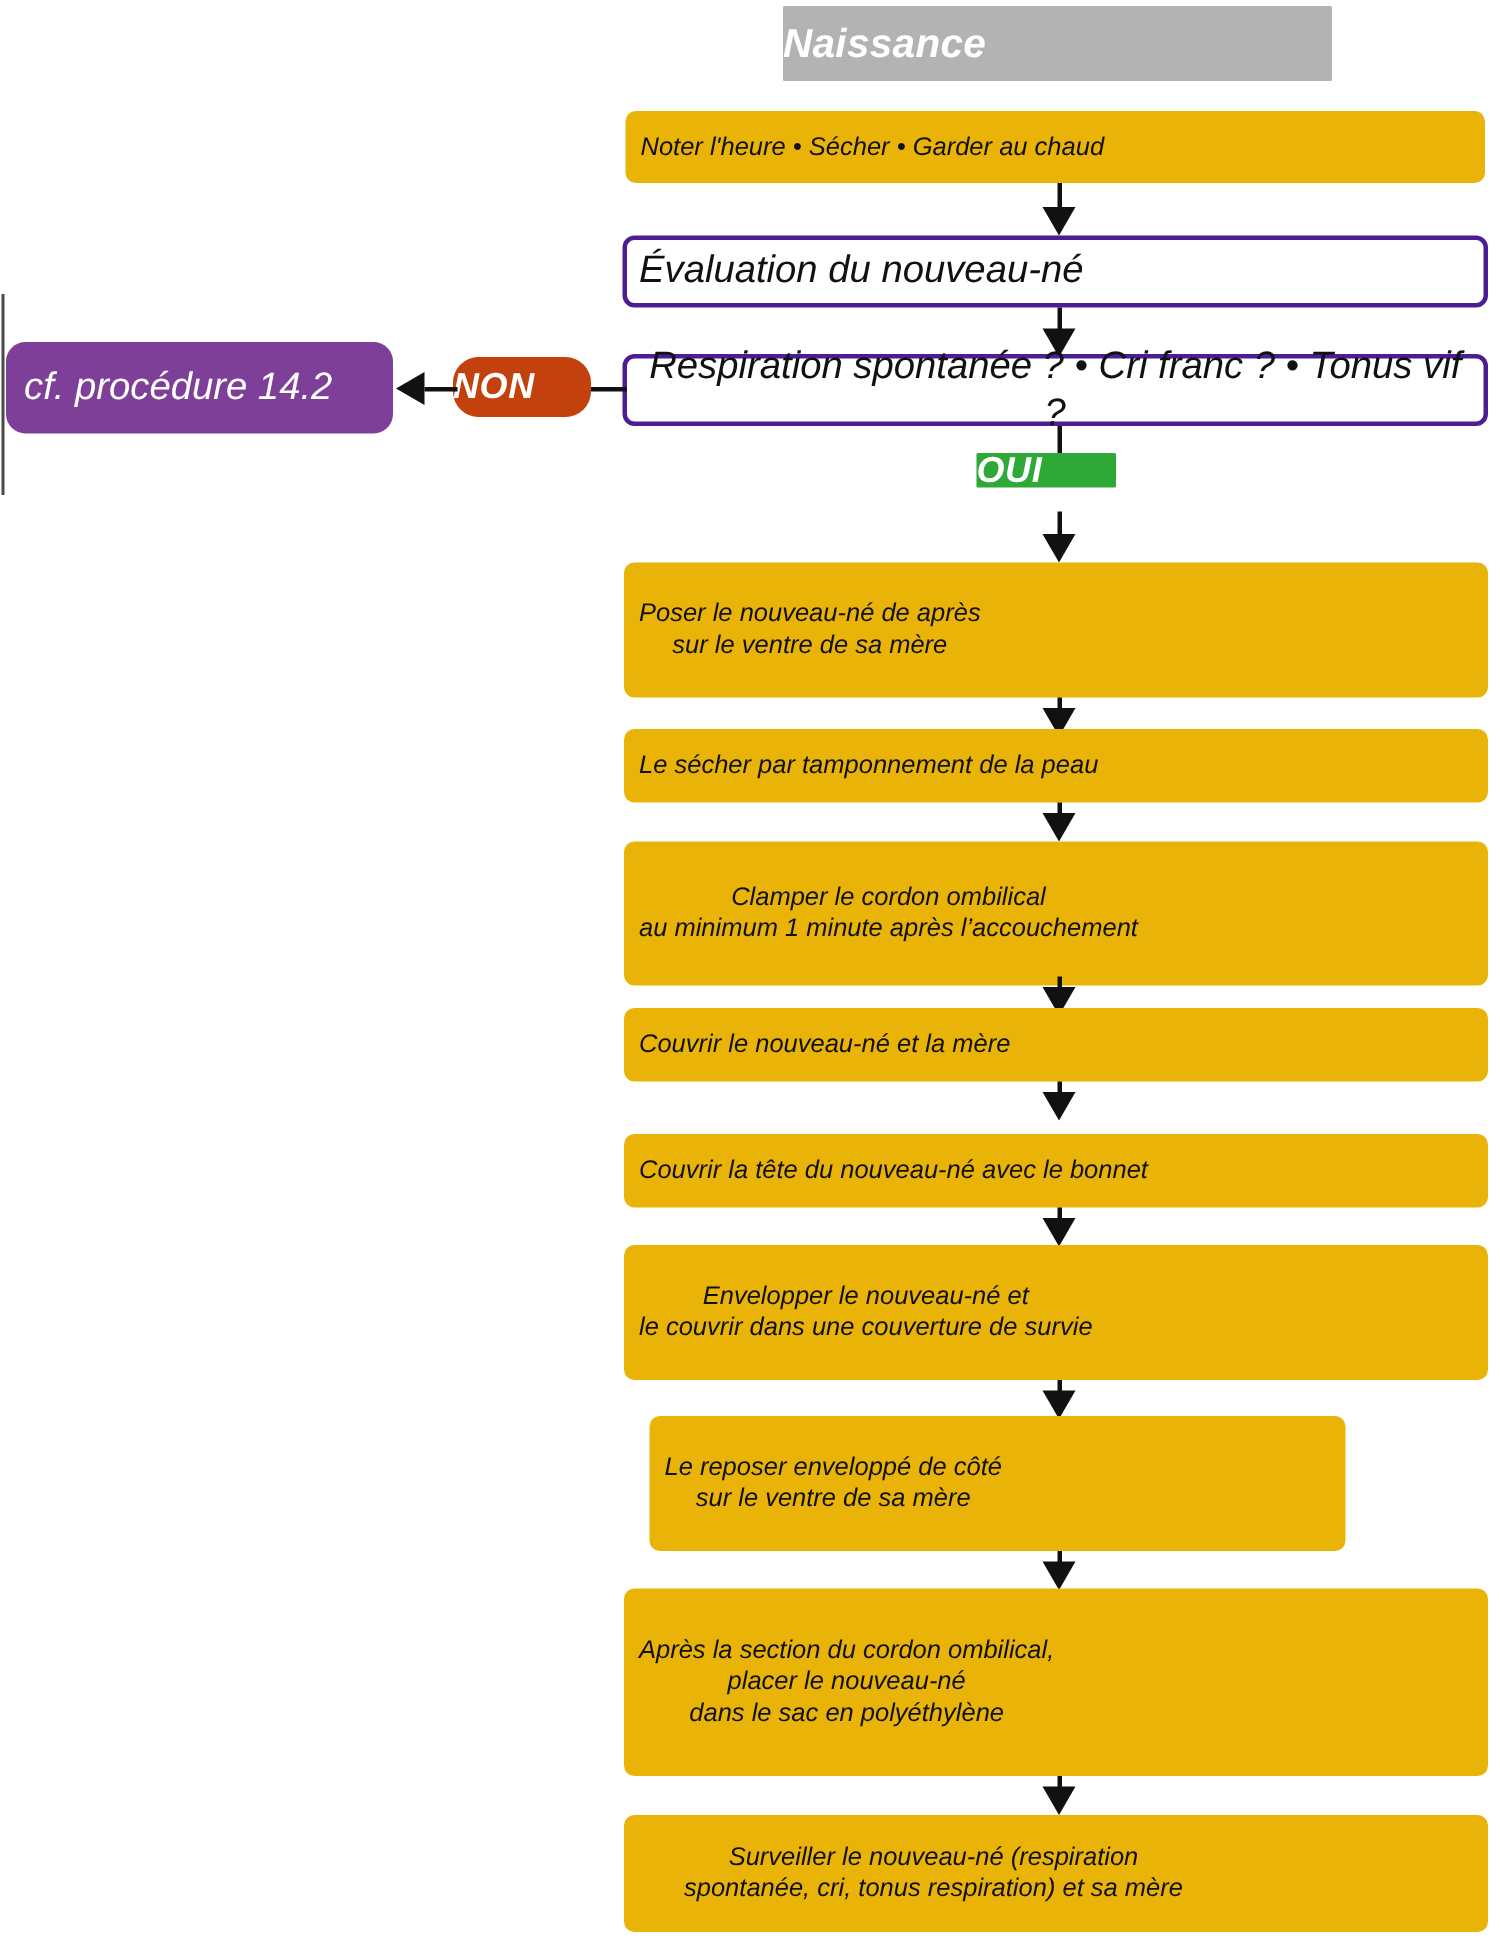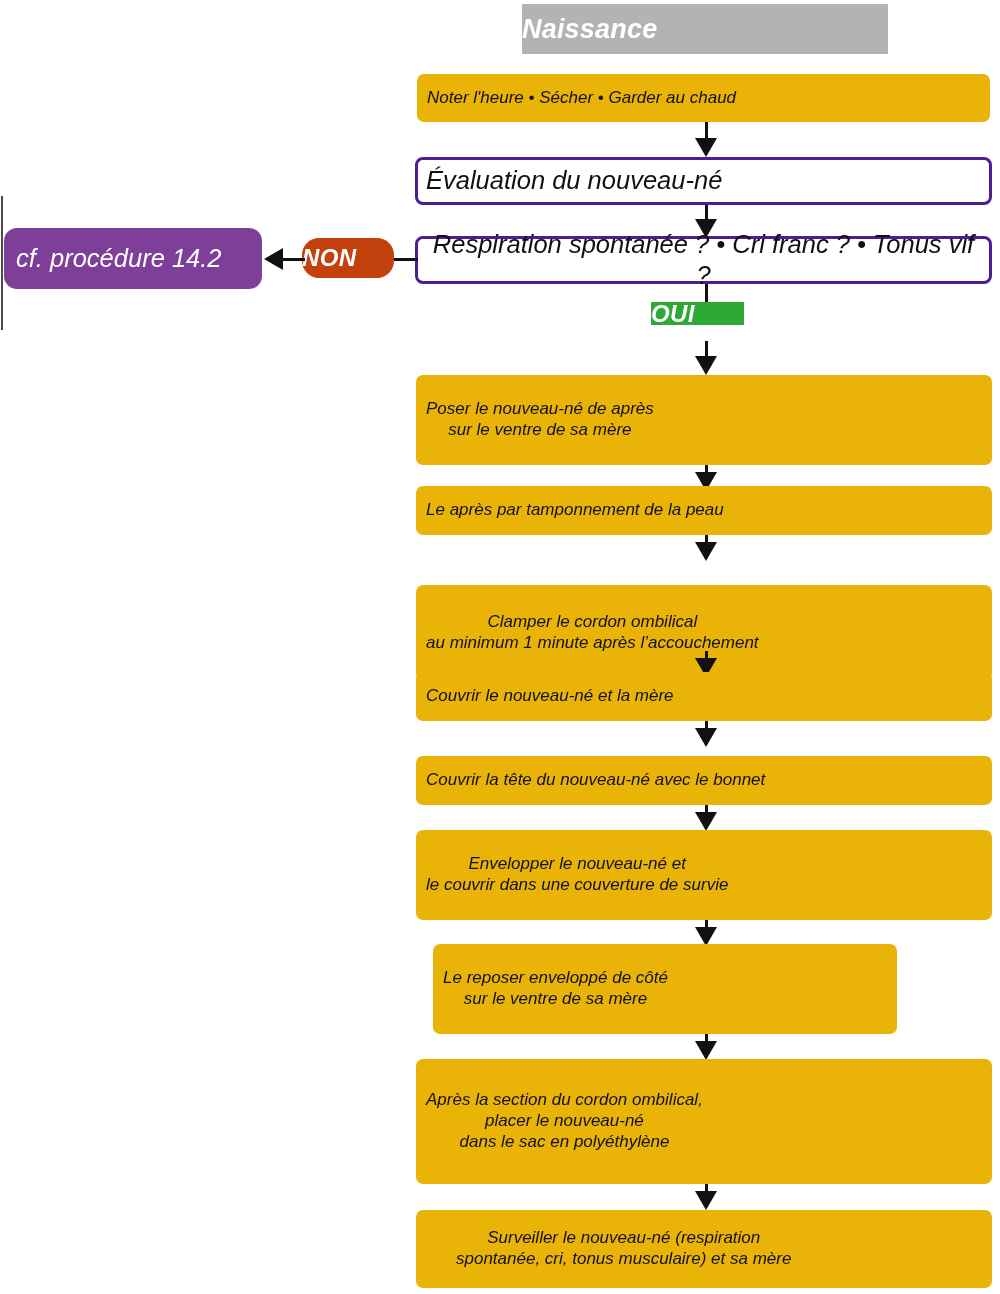"Le après par tamponnement de" span { text: après -> sécher }
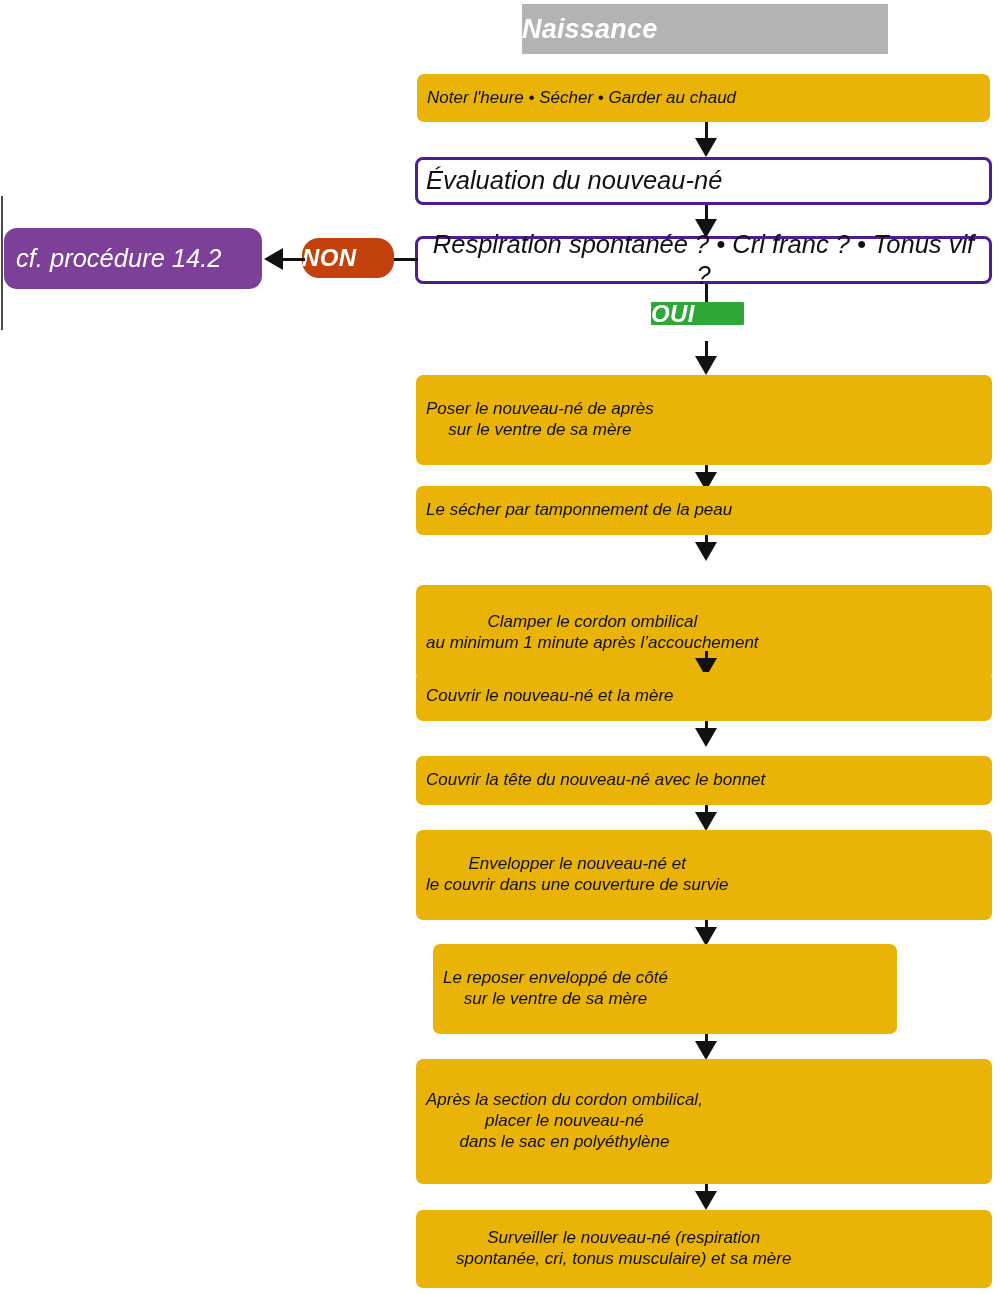"Clamper le cordon ombilical" div.node { margin-top: 24px -> none }
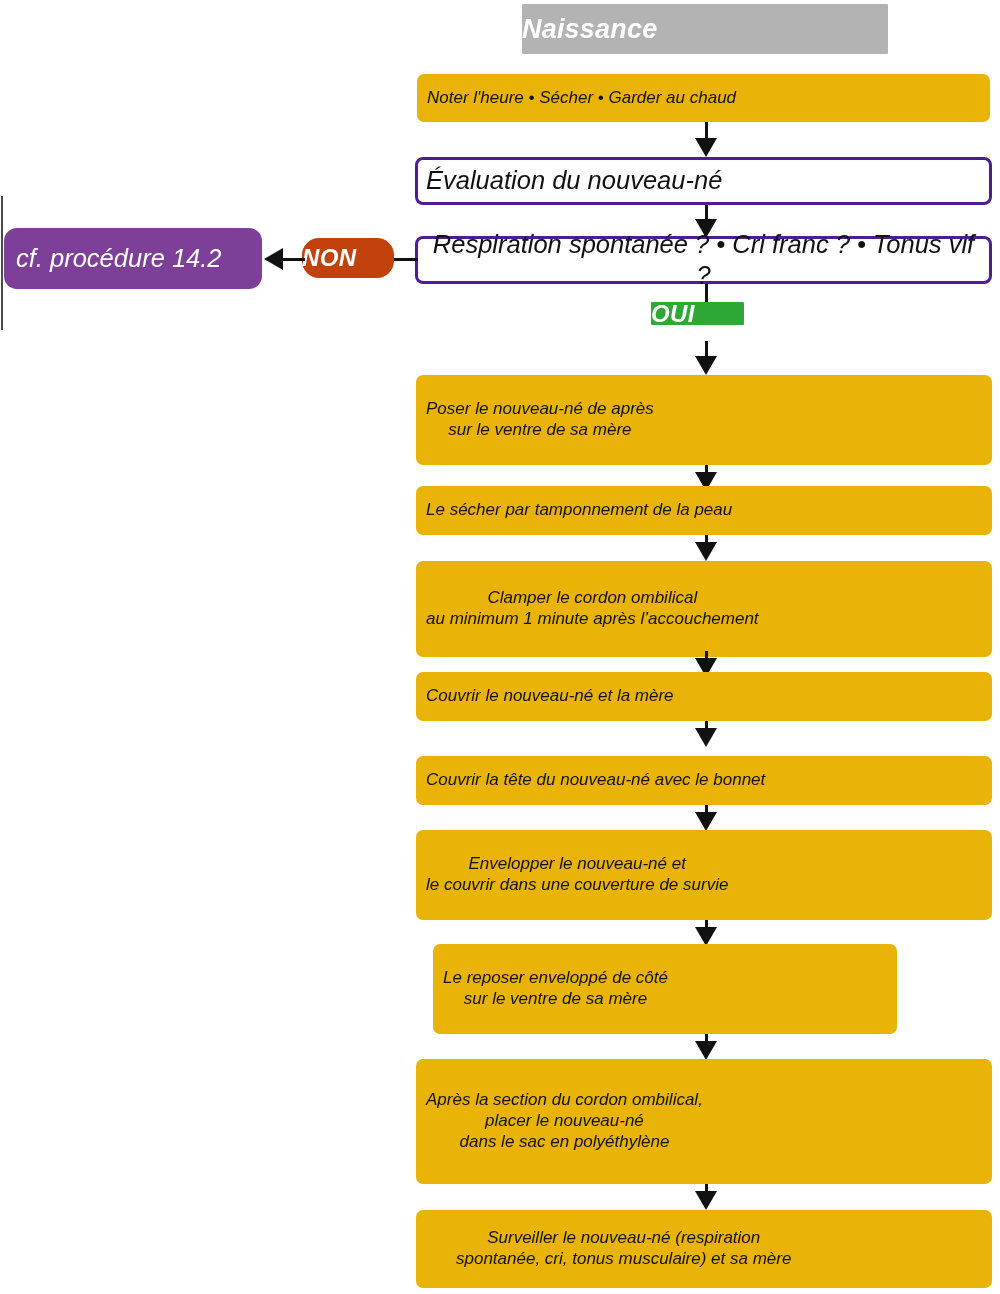"spontanée, cri, tonus musculaire) et" span.line2 { text: musculaire -> respiration }
